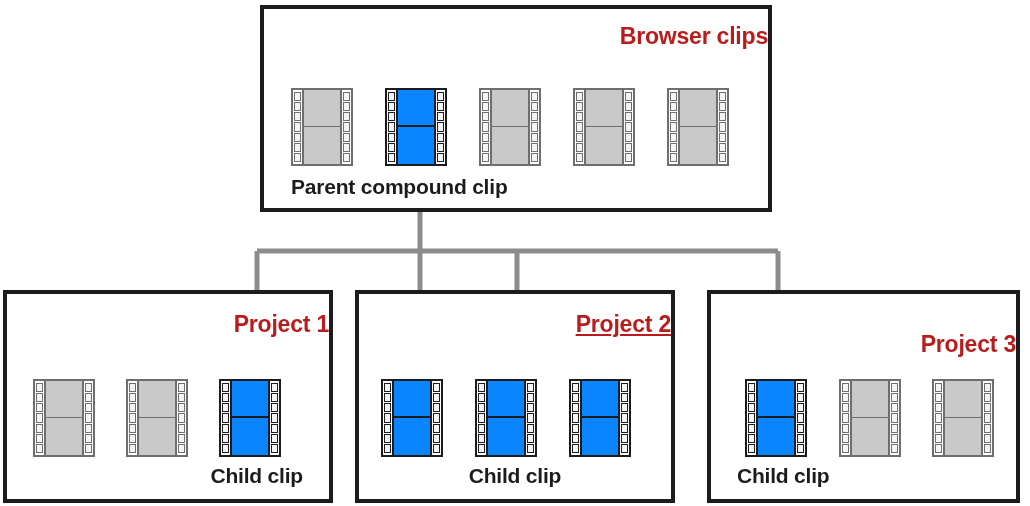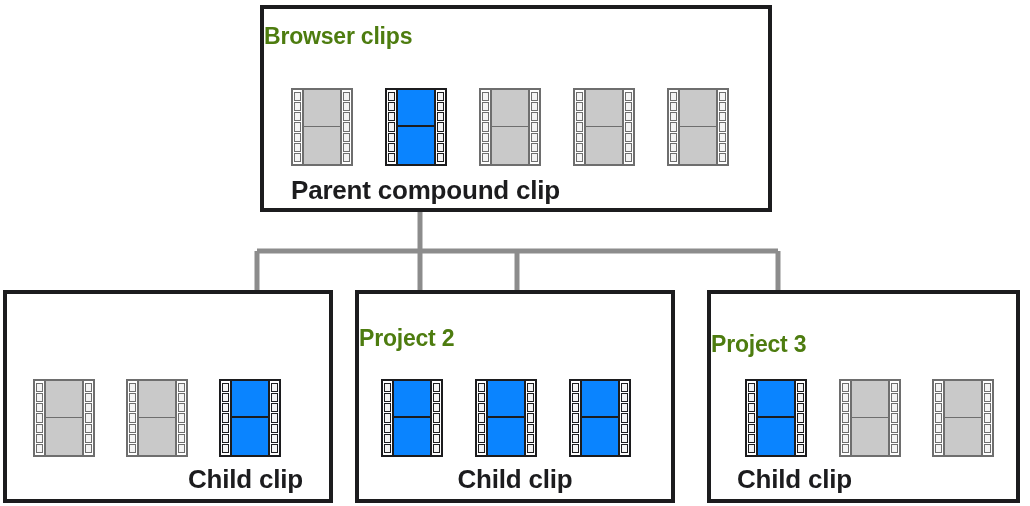"Browser clips" .box-title { color: #4d7c0f -> #b91c1c; text-align: left -> right }
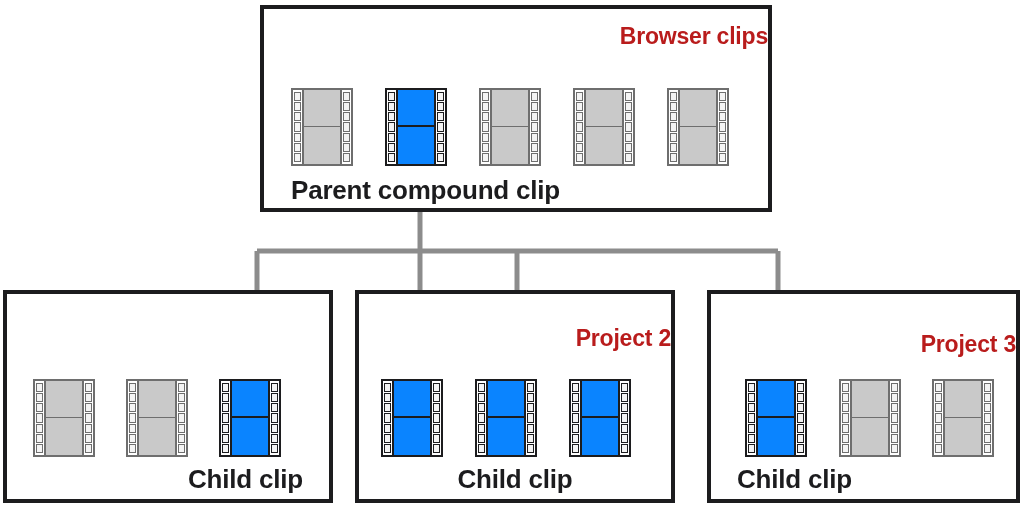"Parent compound clip" .caption { font-size: 26px -> 21px }
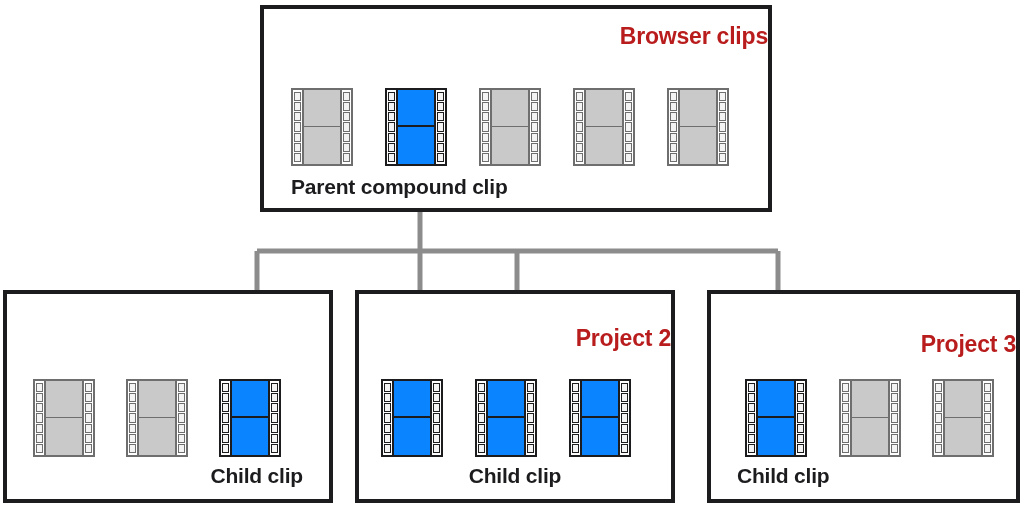"Project 1" div.box-title { html: none -> <div>Project 1</div> }
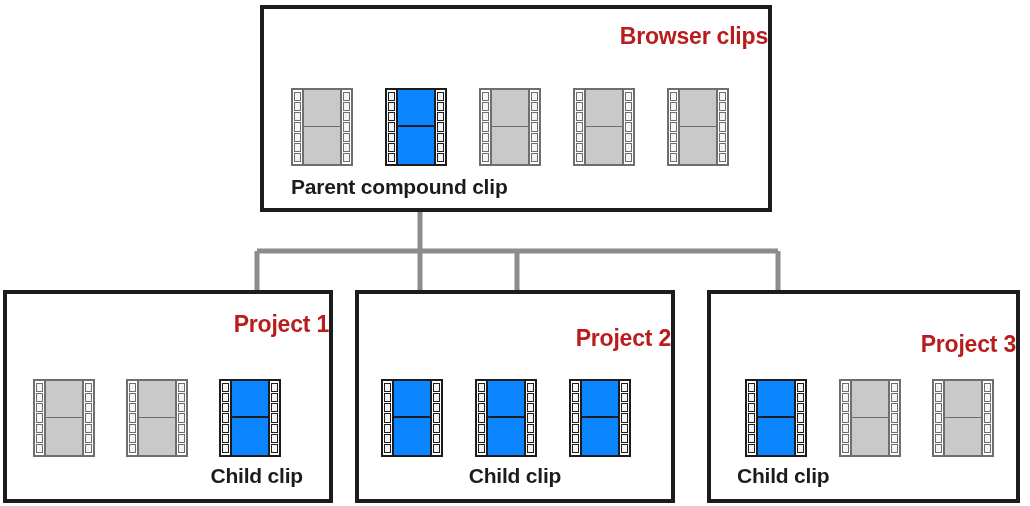"Project 2" div.box-title { text-decoration: none -> underline; top: 31px -> 17px }
